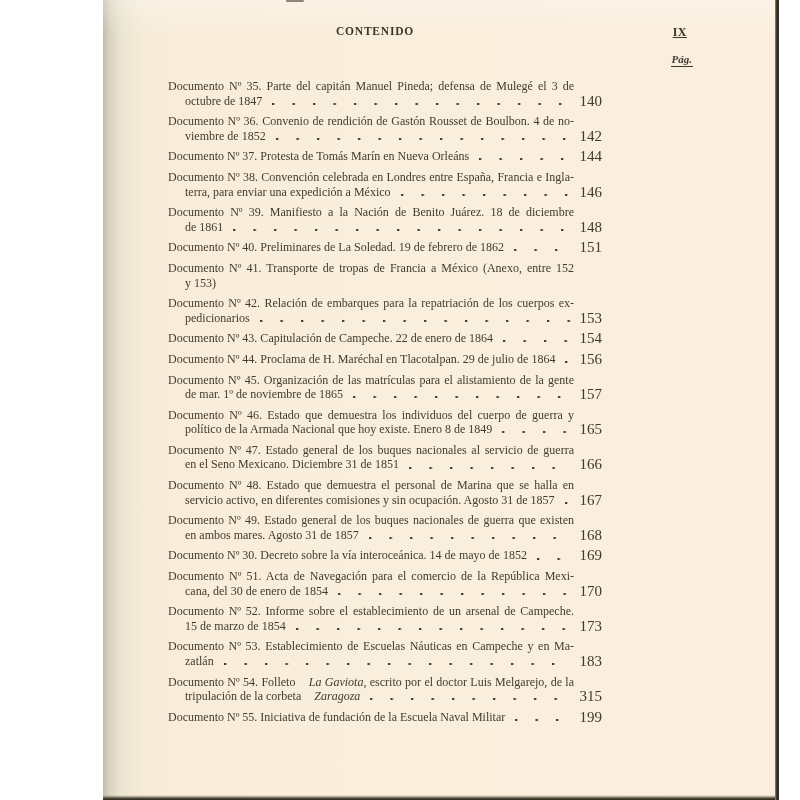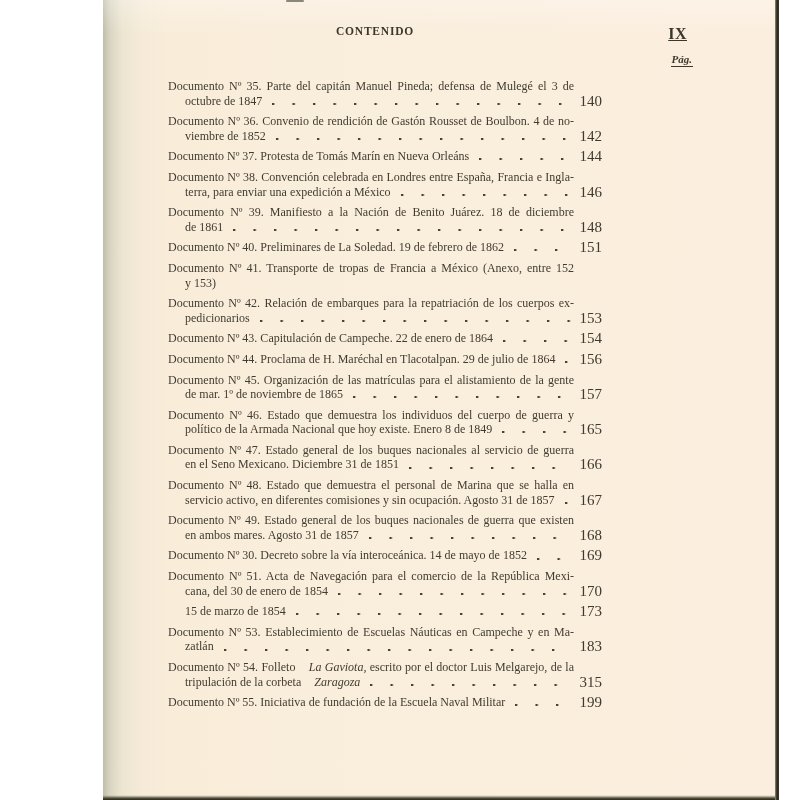"IX" .folio { font-size: 16px -> 12px }
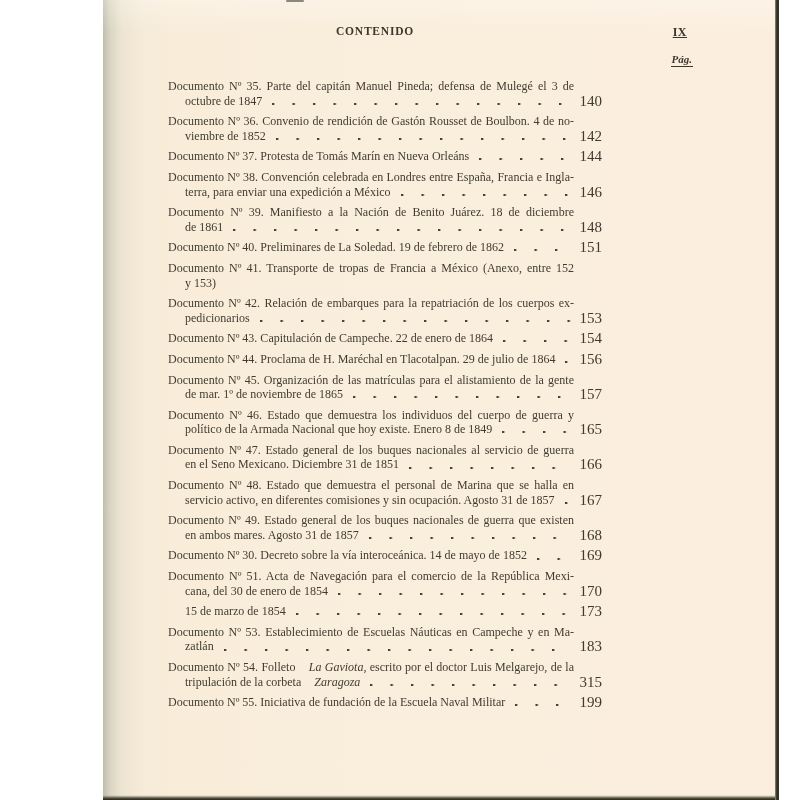"Documento Nº 52. Informe sobre" div.line { html: none -> <div>Documento Nº 52. Informe sobre el establecimiento de un arsenal de Campeche.</div> }
